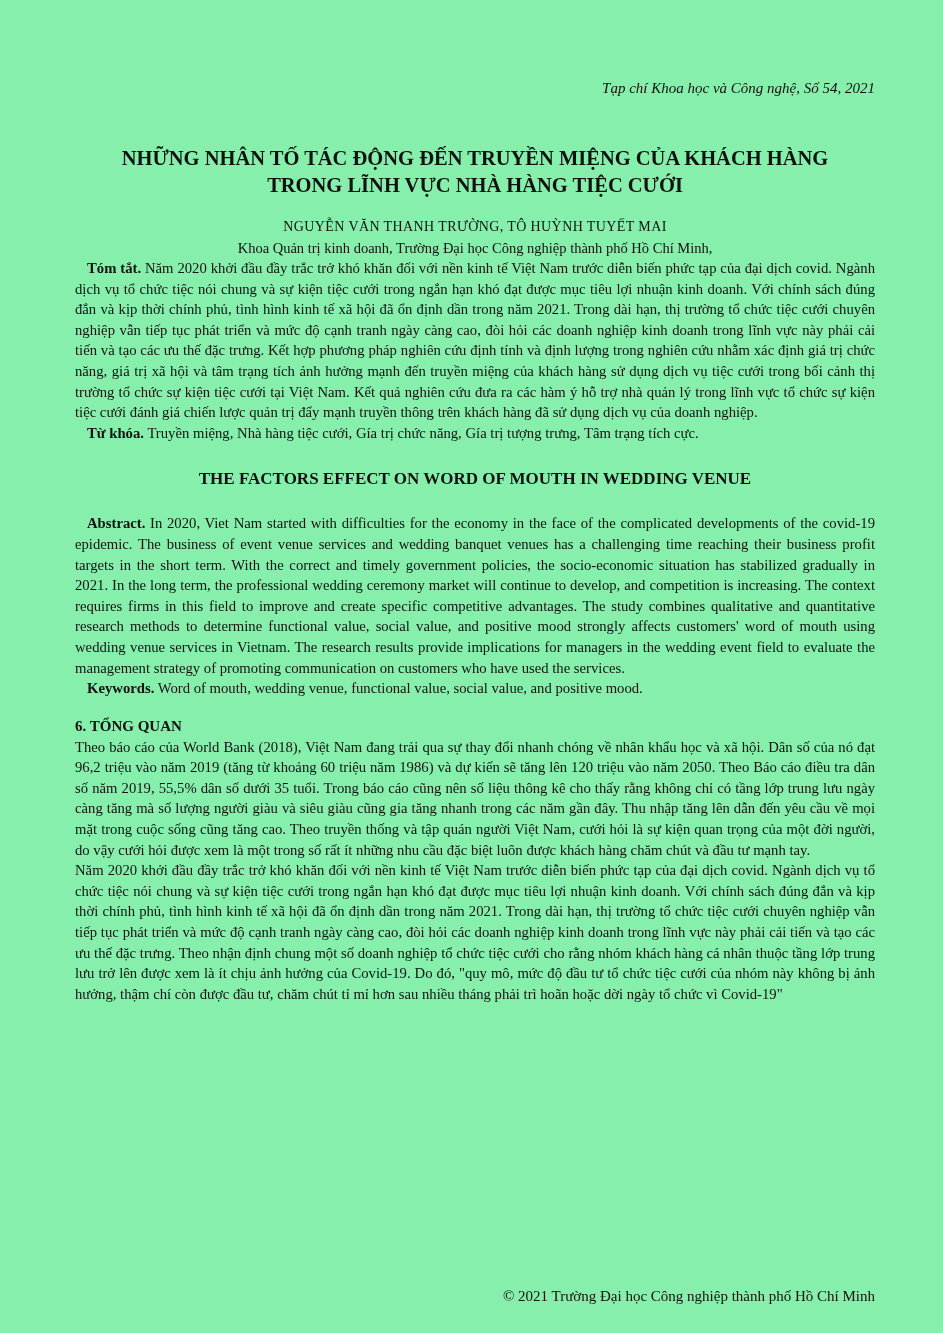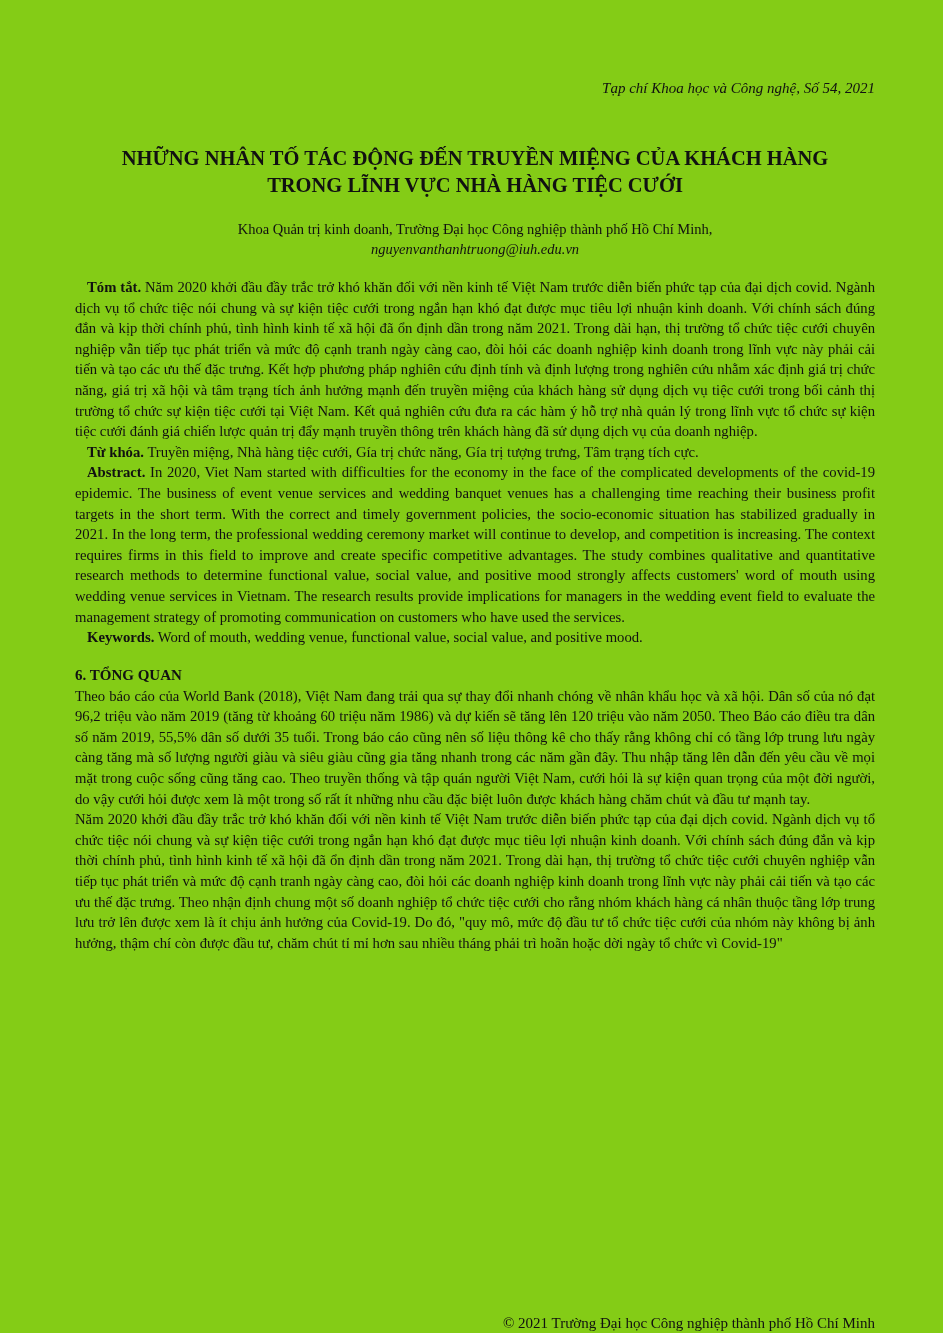"Tạp chí Khoa học và" .page { background: #84cc16 -> #86efac }
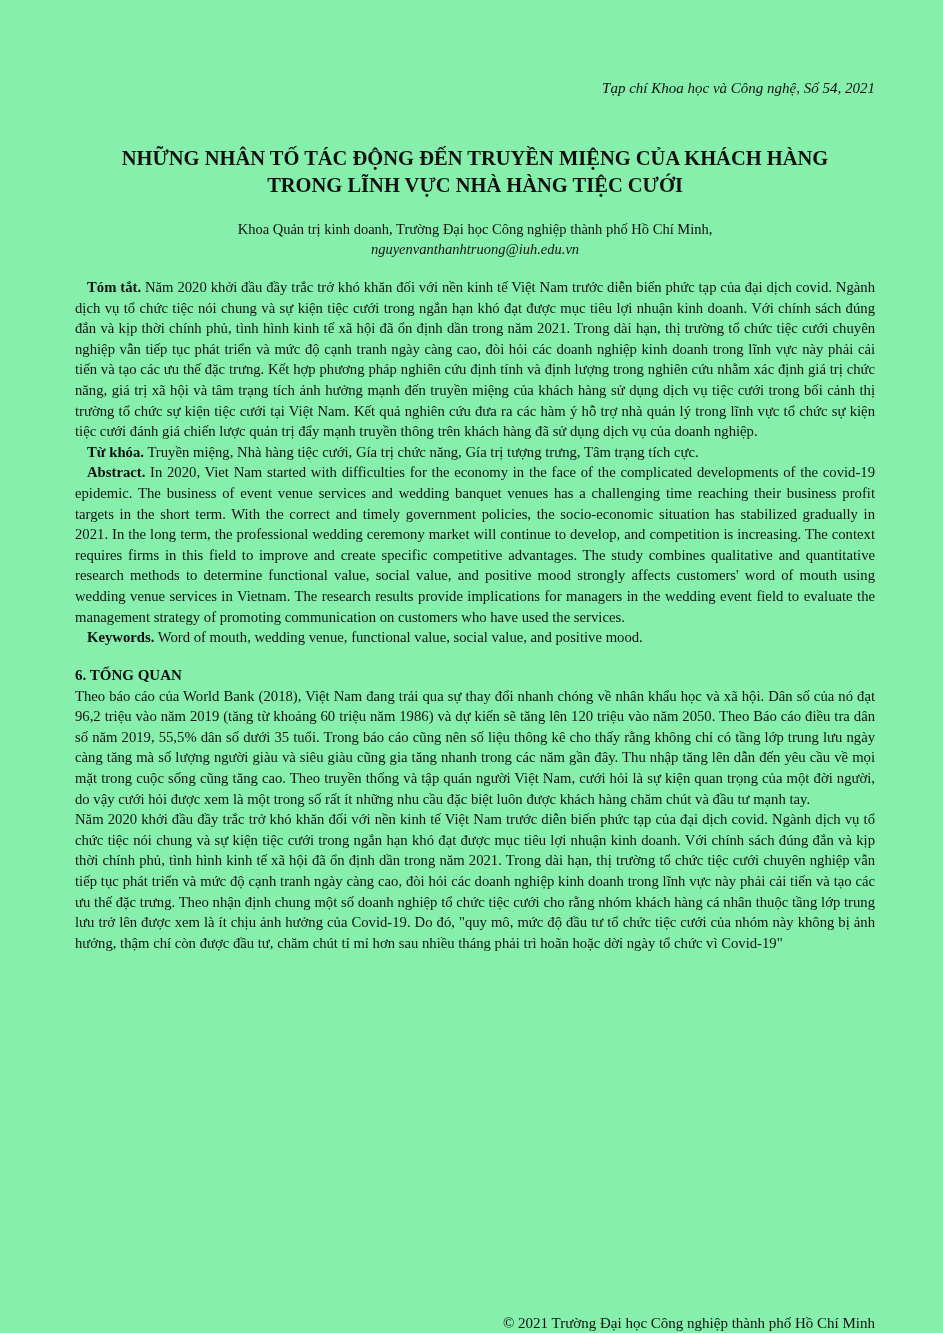"NGUYỄN VĂN THANH TRƯỜNG, TÔ" div.authors { html: none -> <div>NGUYỄN VĂN THANH TRƯỜNG, TÔ HUỲNH TUYẾT MAI</div> }
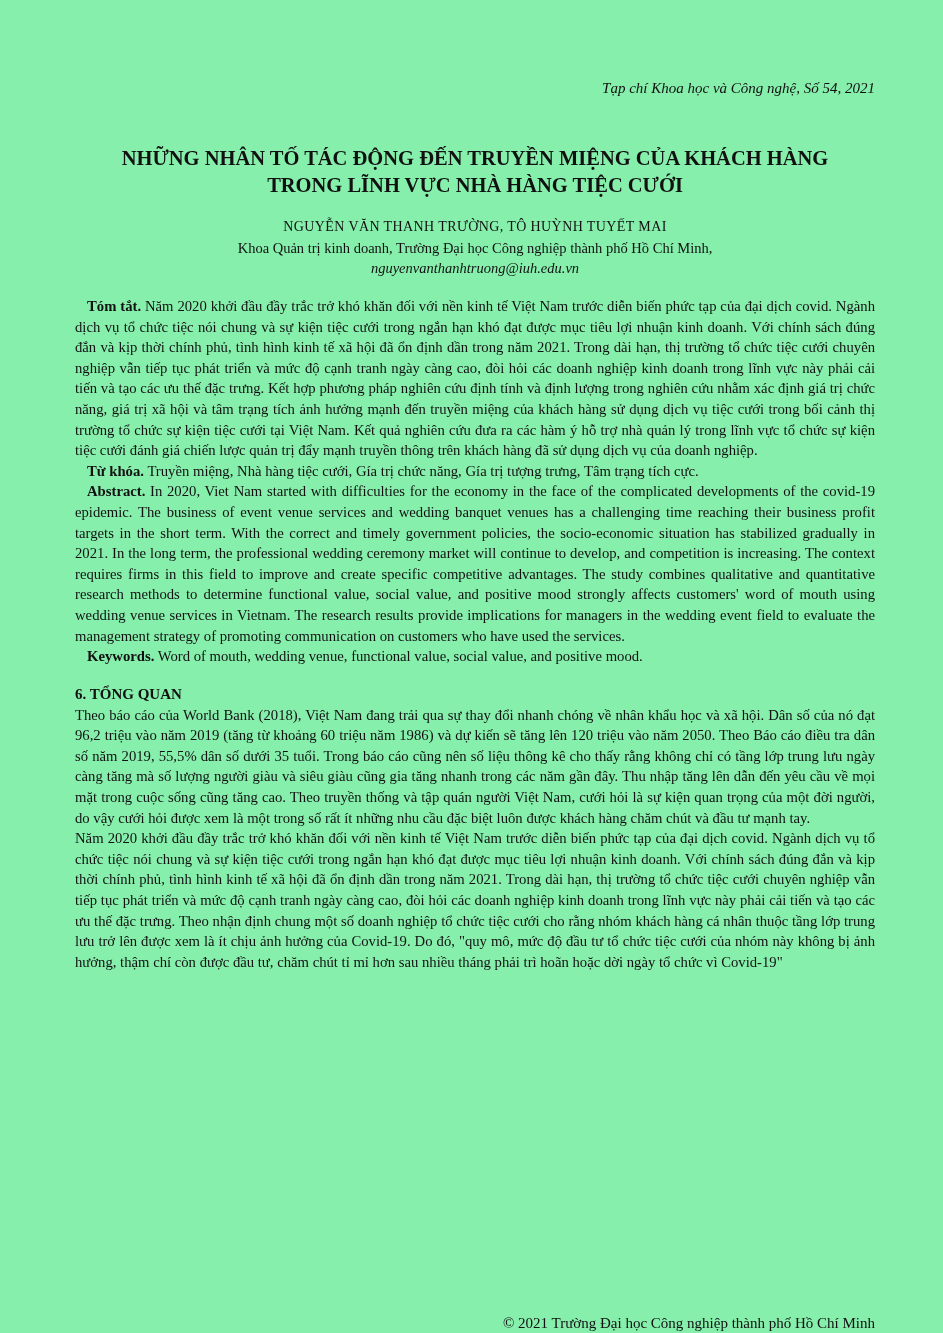"nguyenvanthanhtruong@iuh.edu.vn" div.email { html: <div>nguyenvanthanhtruong@iuh.edu.vn</div> -> none }
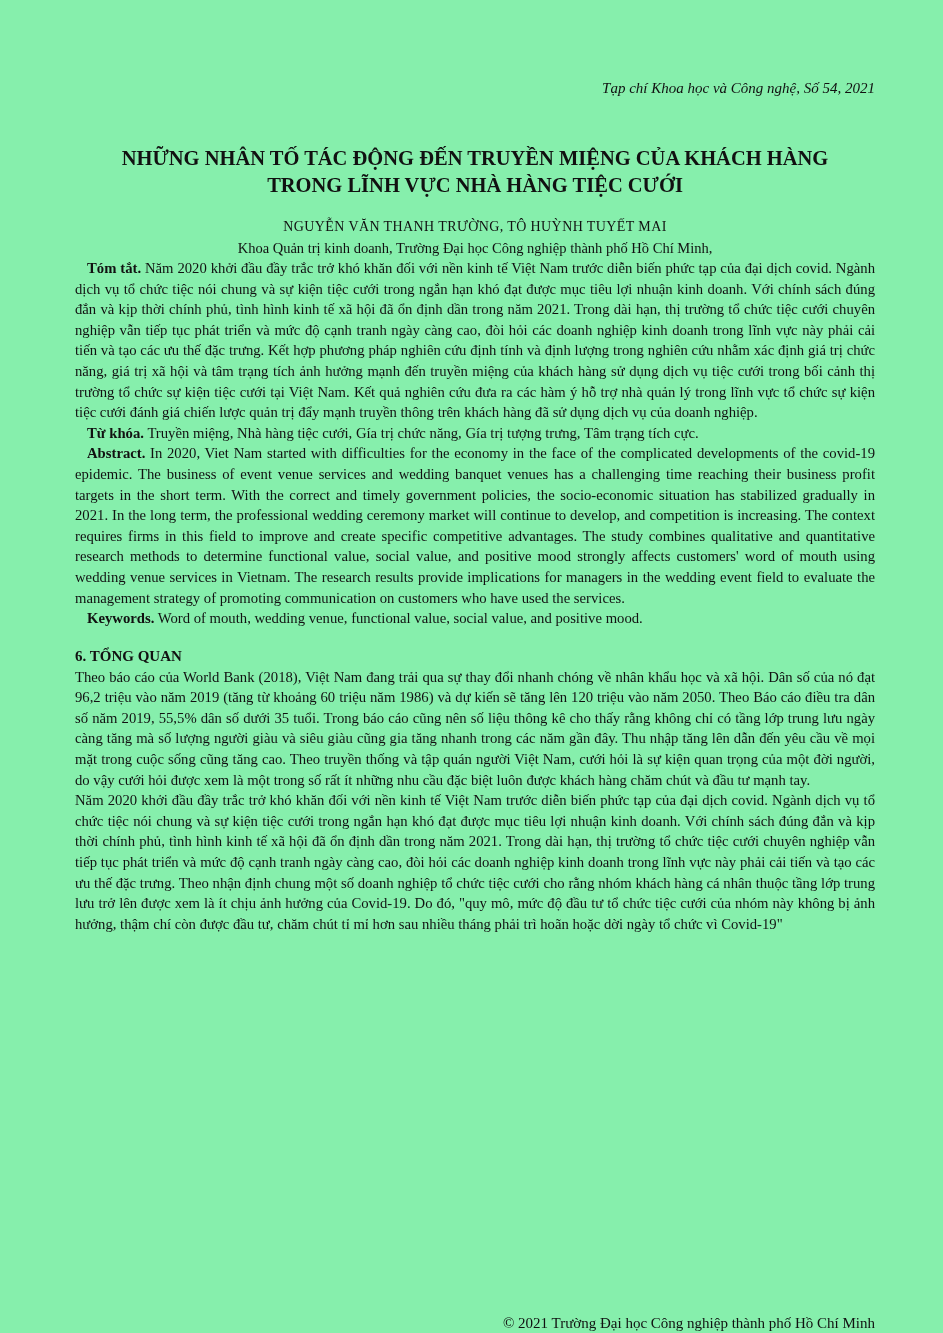"THE FACTORS EFFECT ON WORD" h2.en-title { html: none -> <h2>THE FACTORS EFFECT ON WORD OF MOUTH IN WEDDING VENUE</h2> }
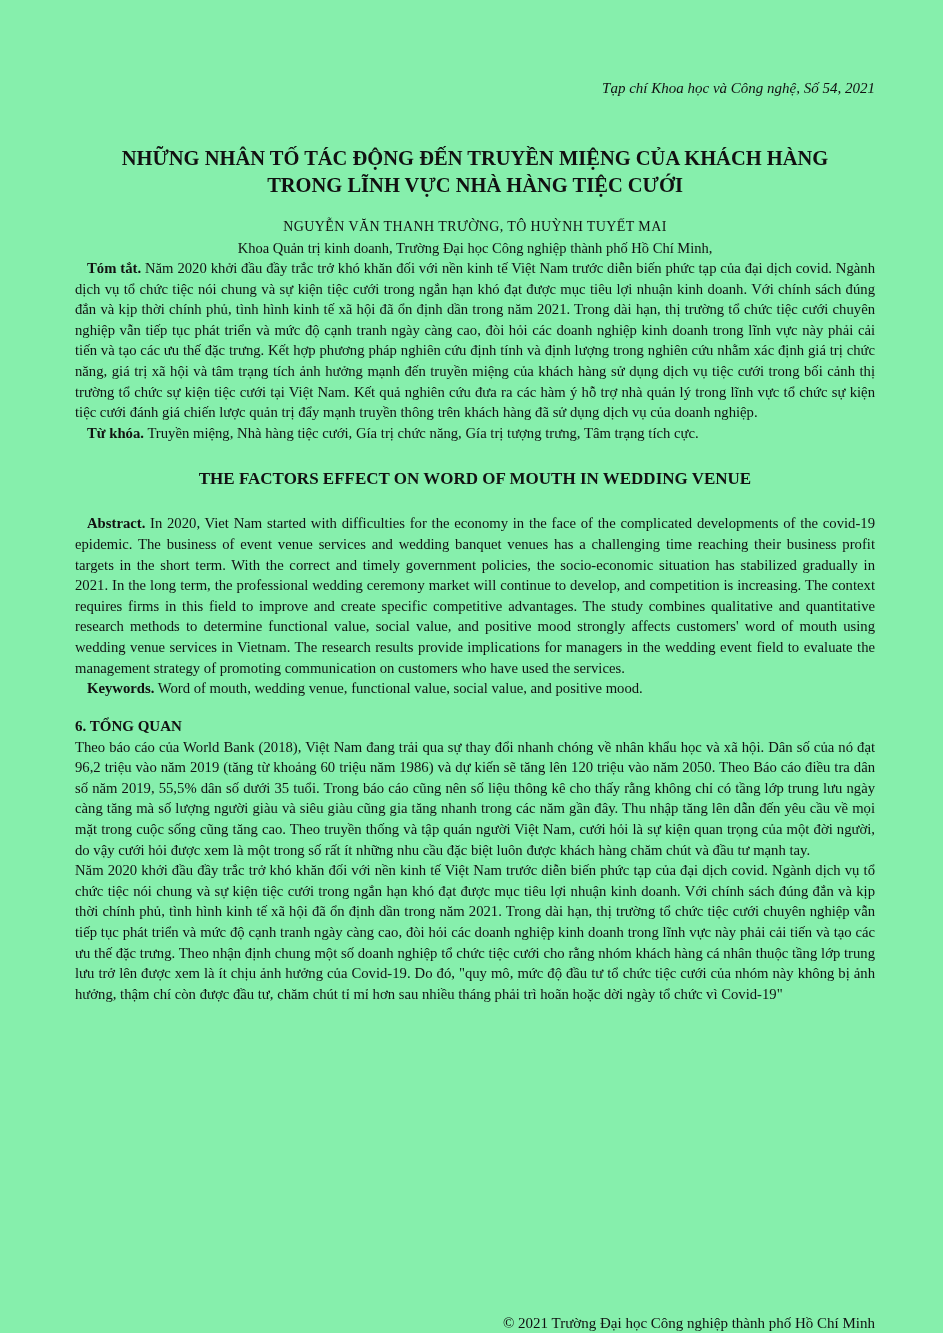"© 2021 Trường Đại học" .footer-line { top: 1315px -> 1288px }
